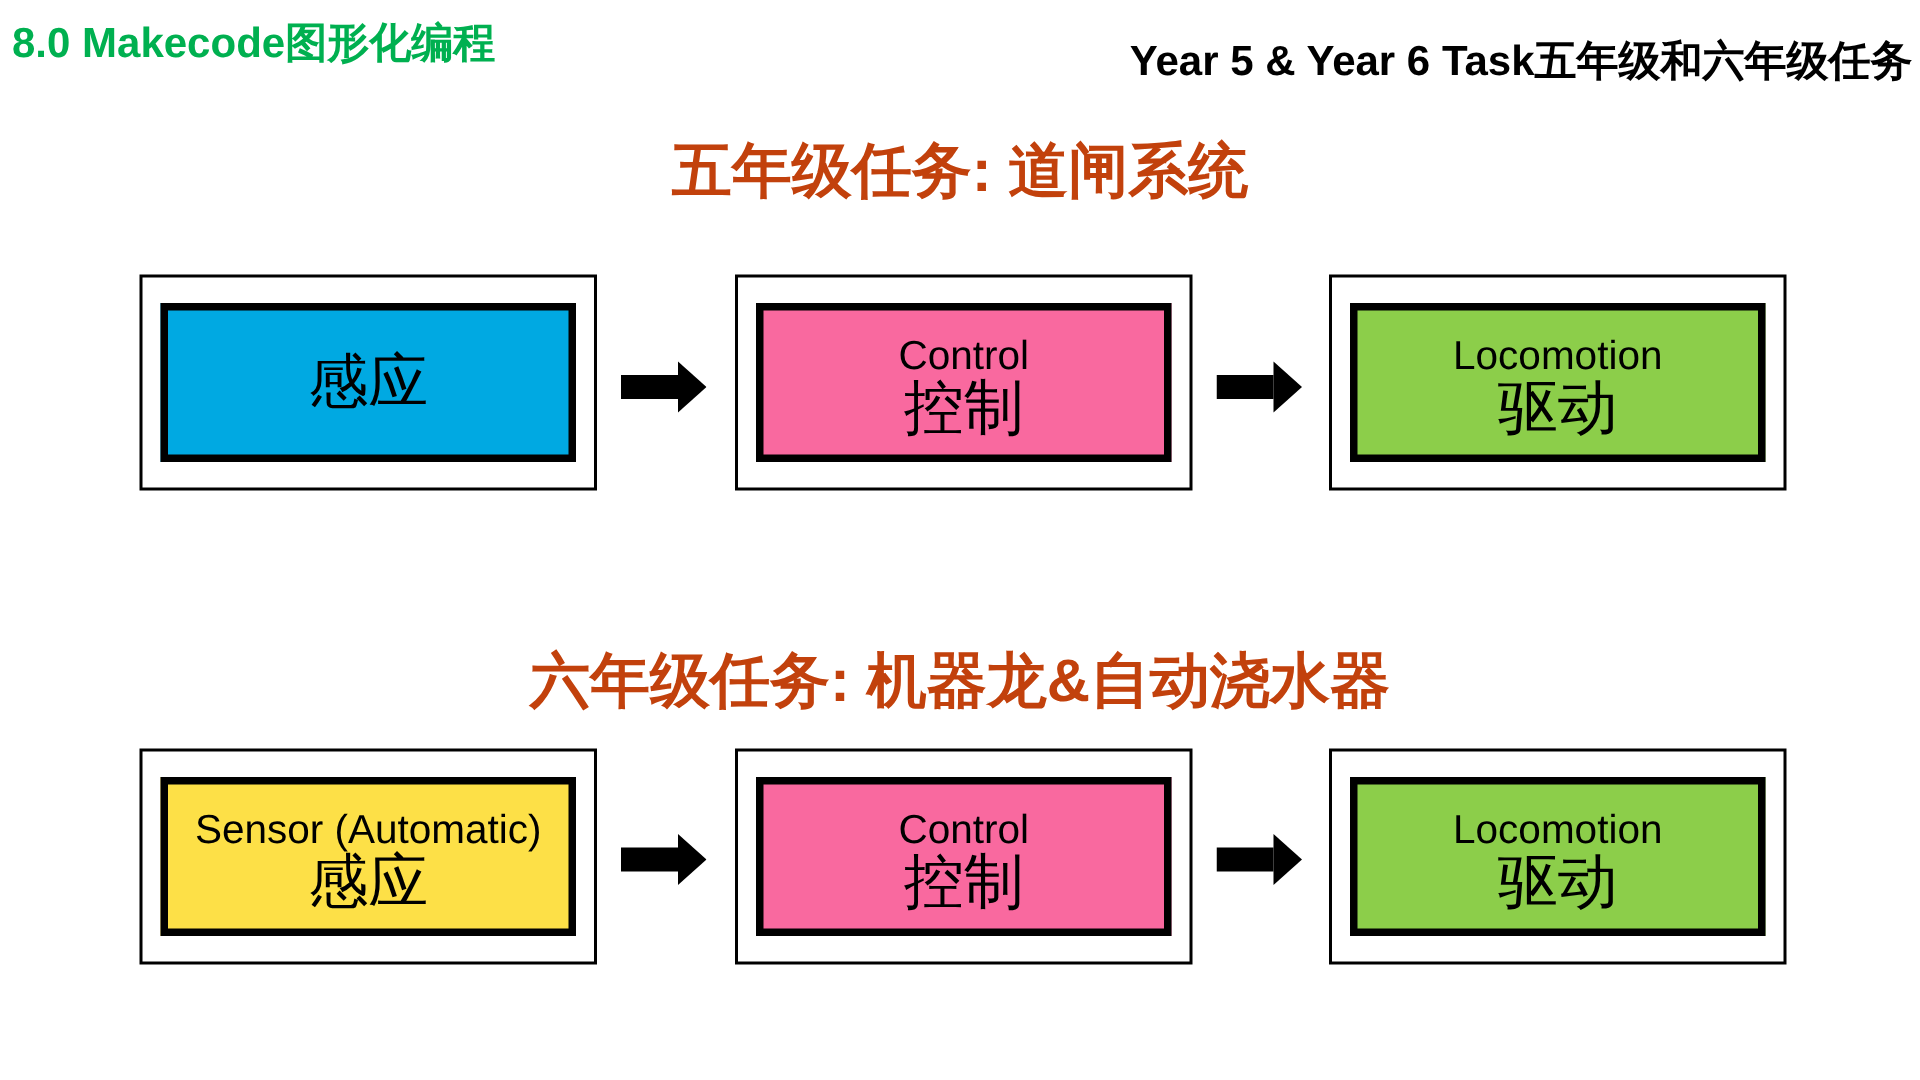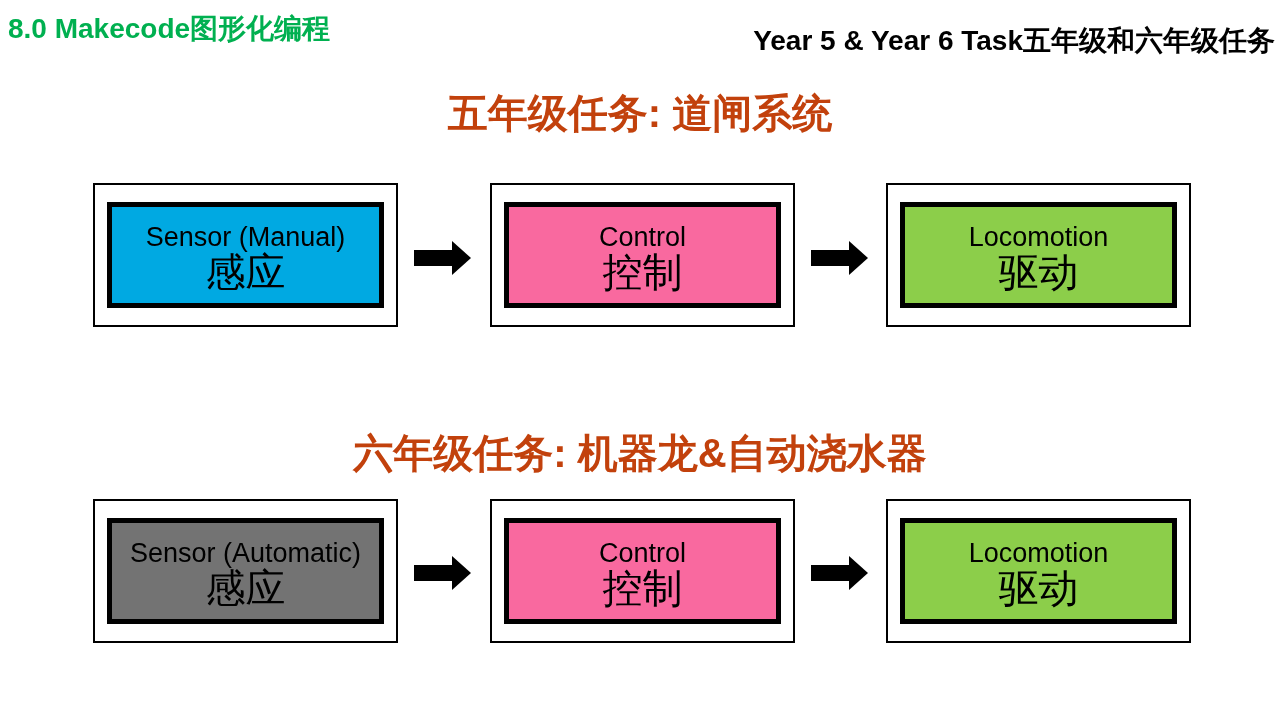"Sensor (Manual)" div.line1 { html: <div>Sensor (Manual)</div> -> none }
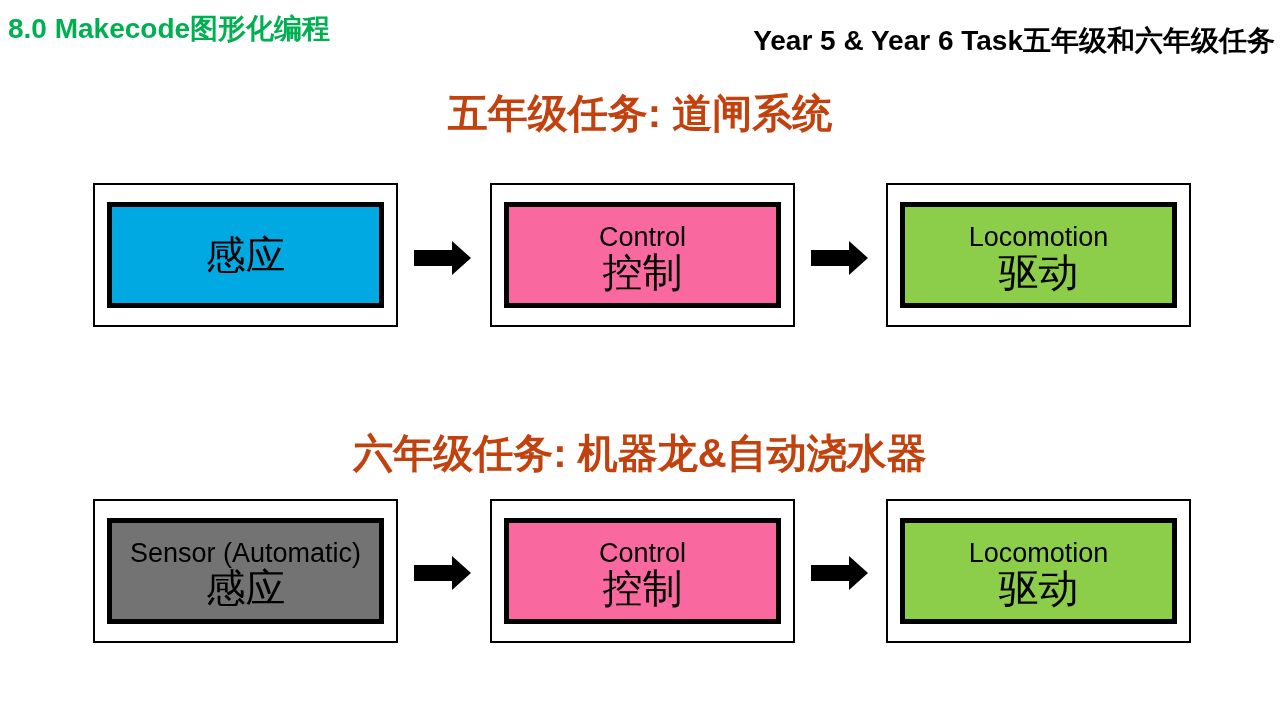"Sensor (Automatic)" div.inner { background-color: #737373 -> #fde047 }
